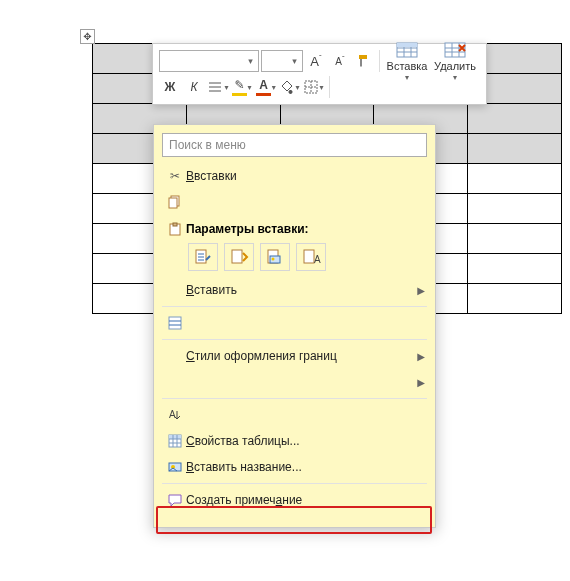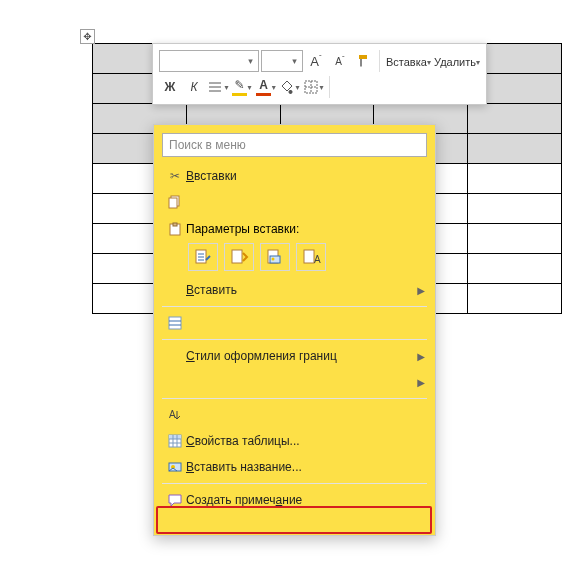"Вставка" .big-btn { flex-direction: row -> column }
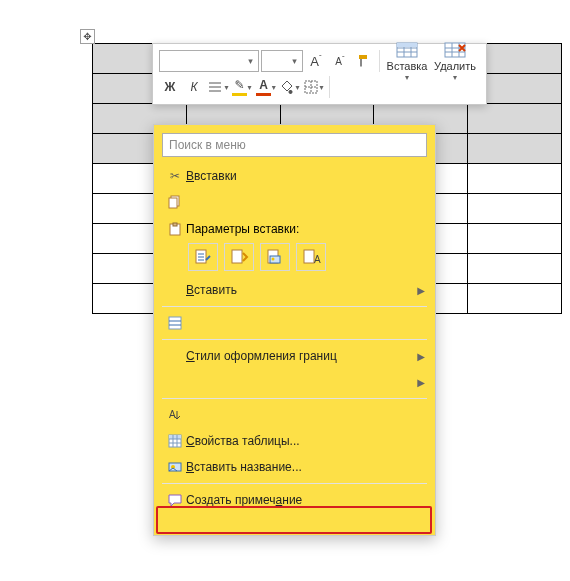"Поиск в меню" .ctx { background: #fde047 -> #fef9c3; padding: 4px 0 22px -> 4px 0 14px }
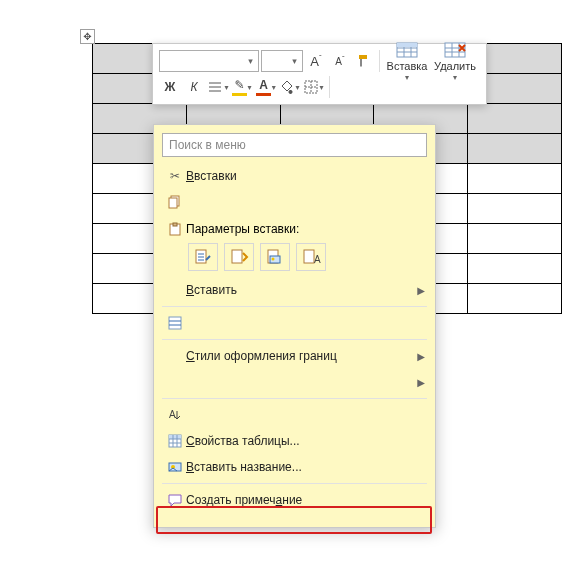"Параметры вставки:" .section-label { font-weight: 400 -> 700 }
